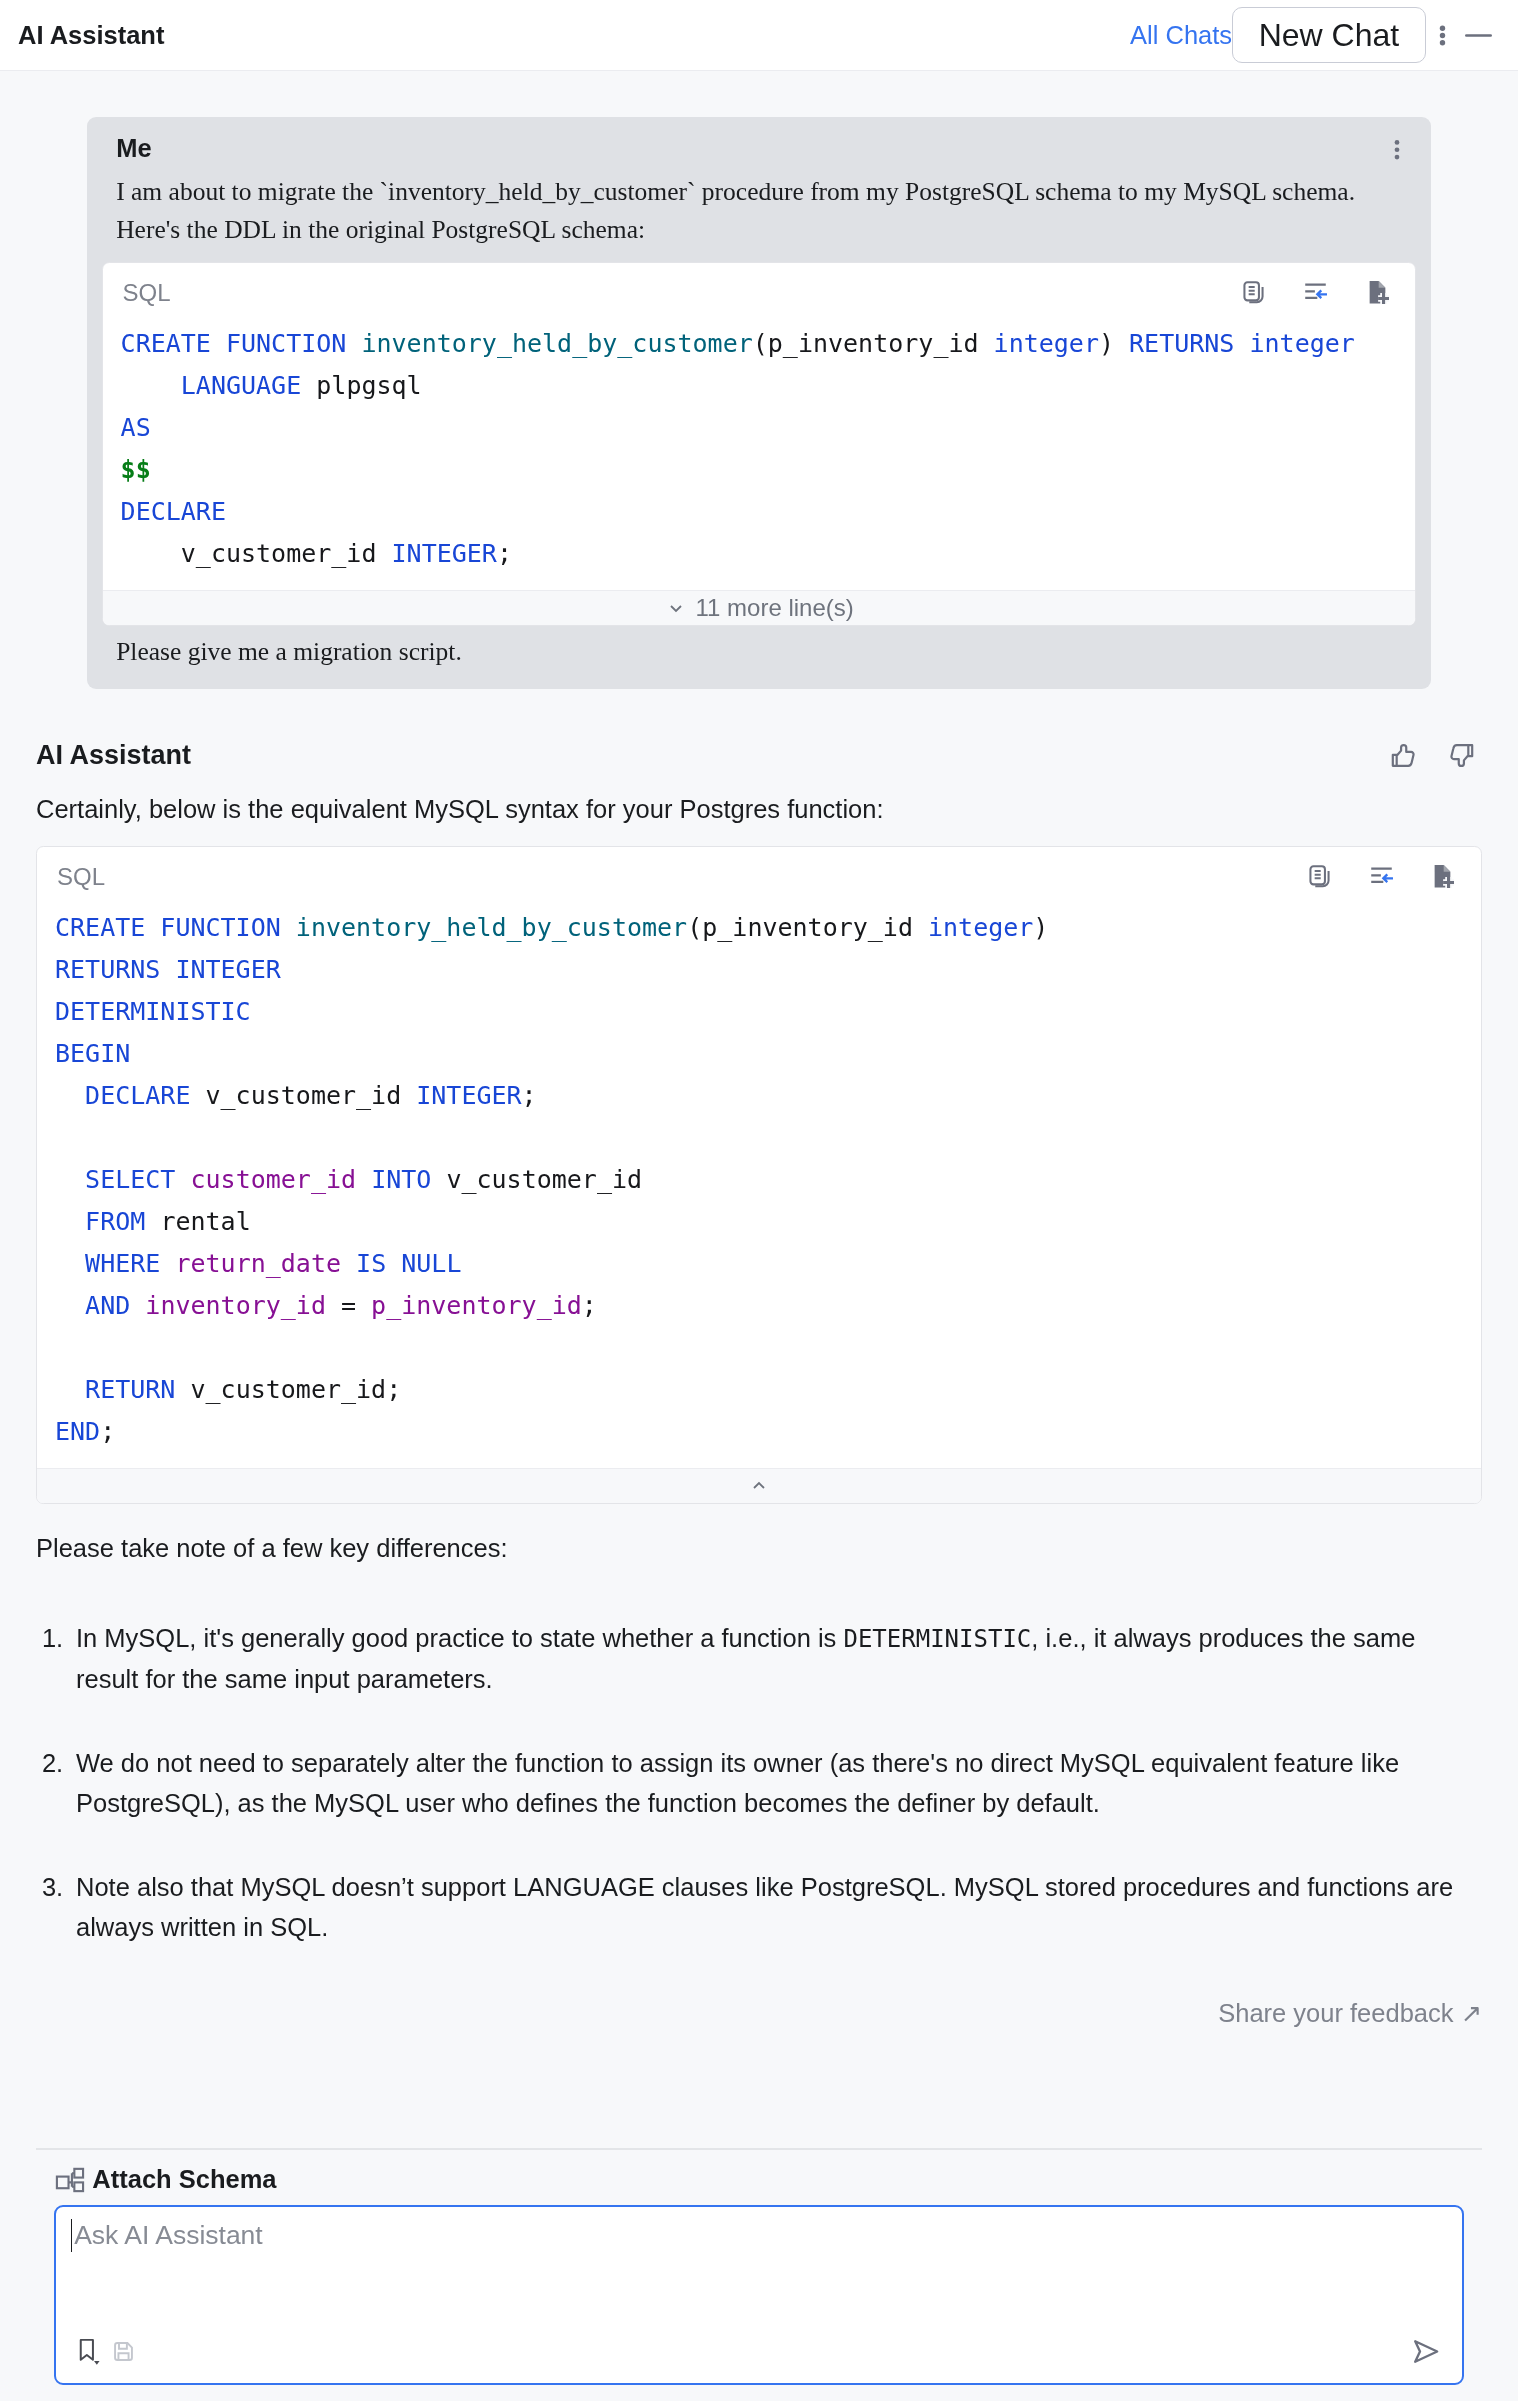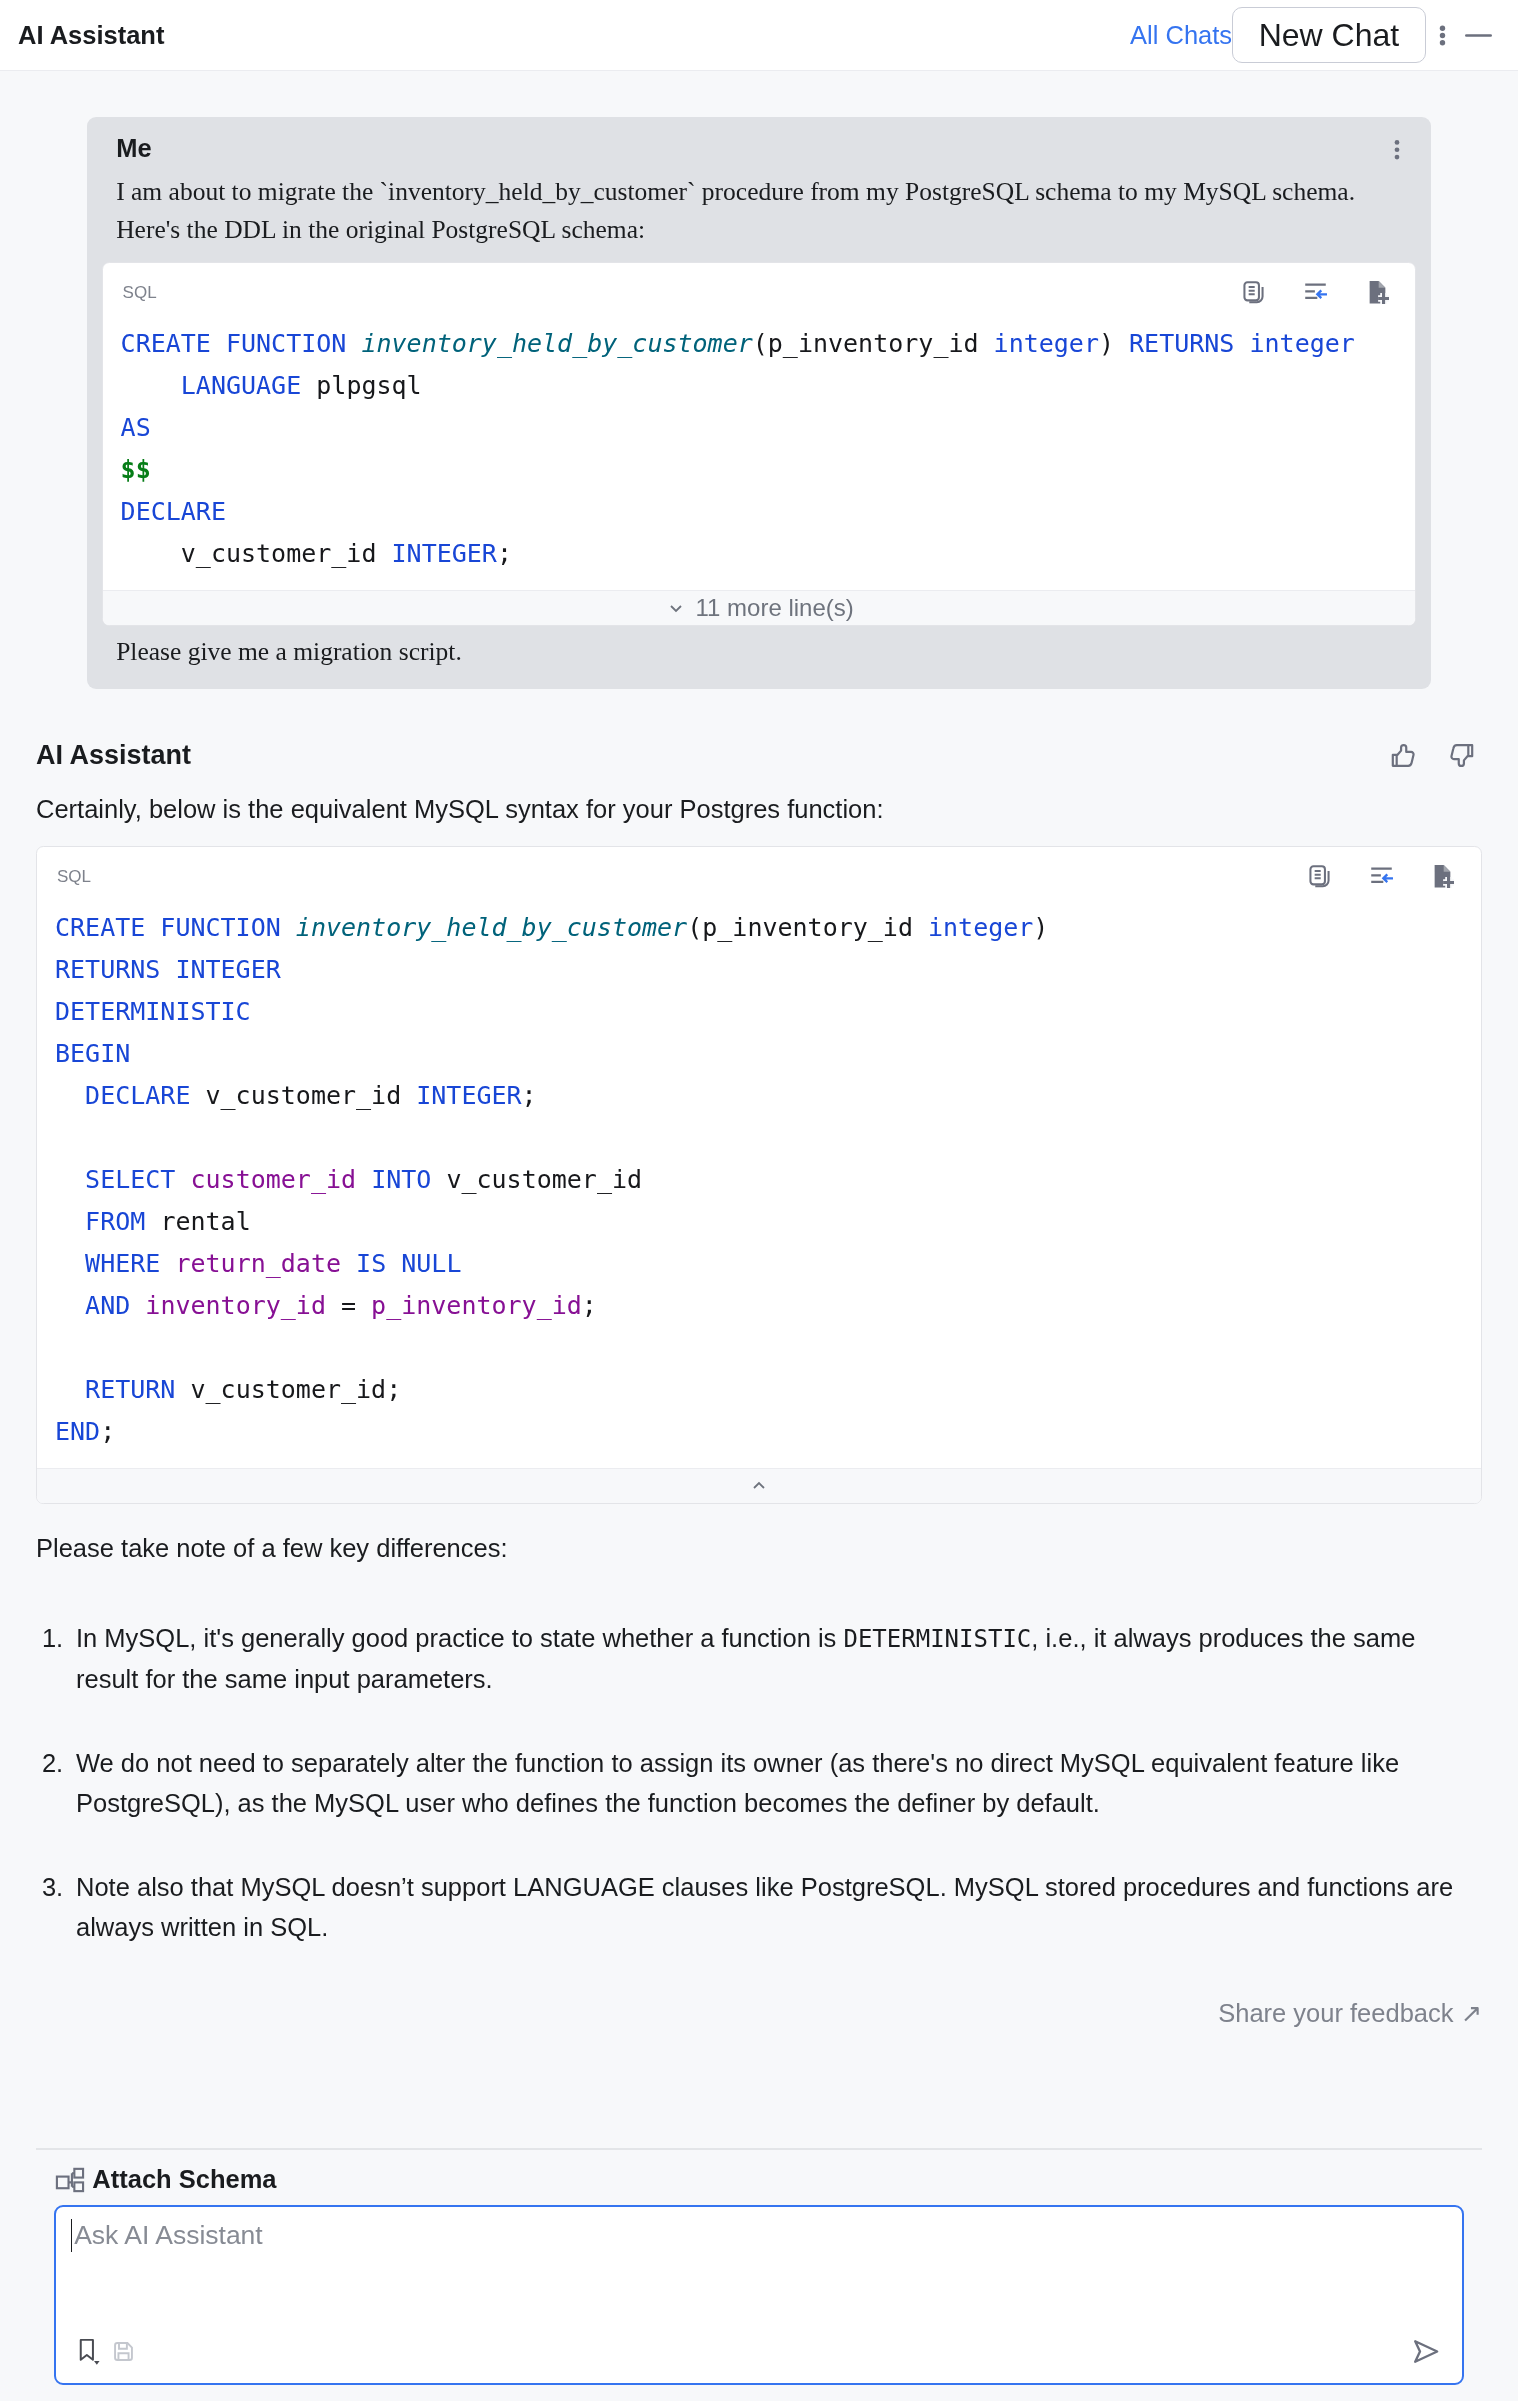"SQL" .code-lang { font-size: 17px -> 24px }
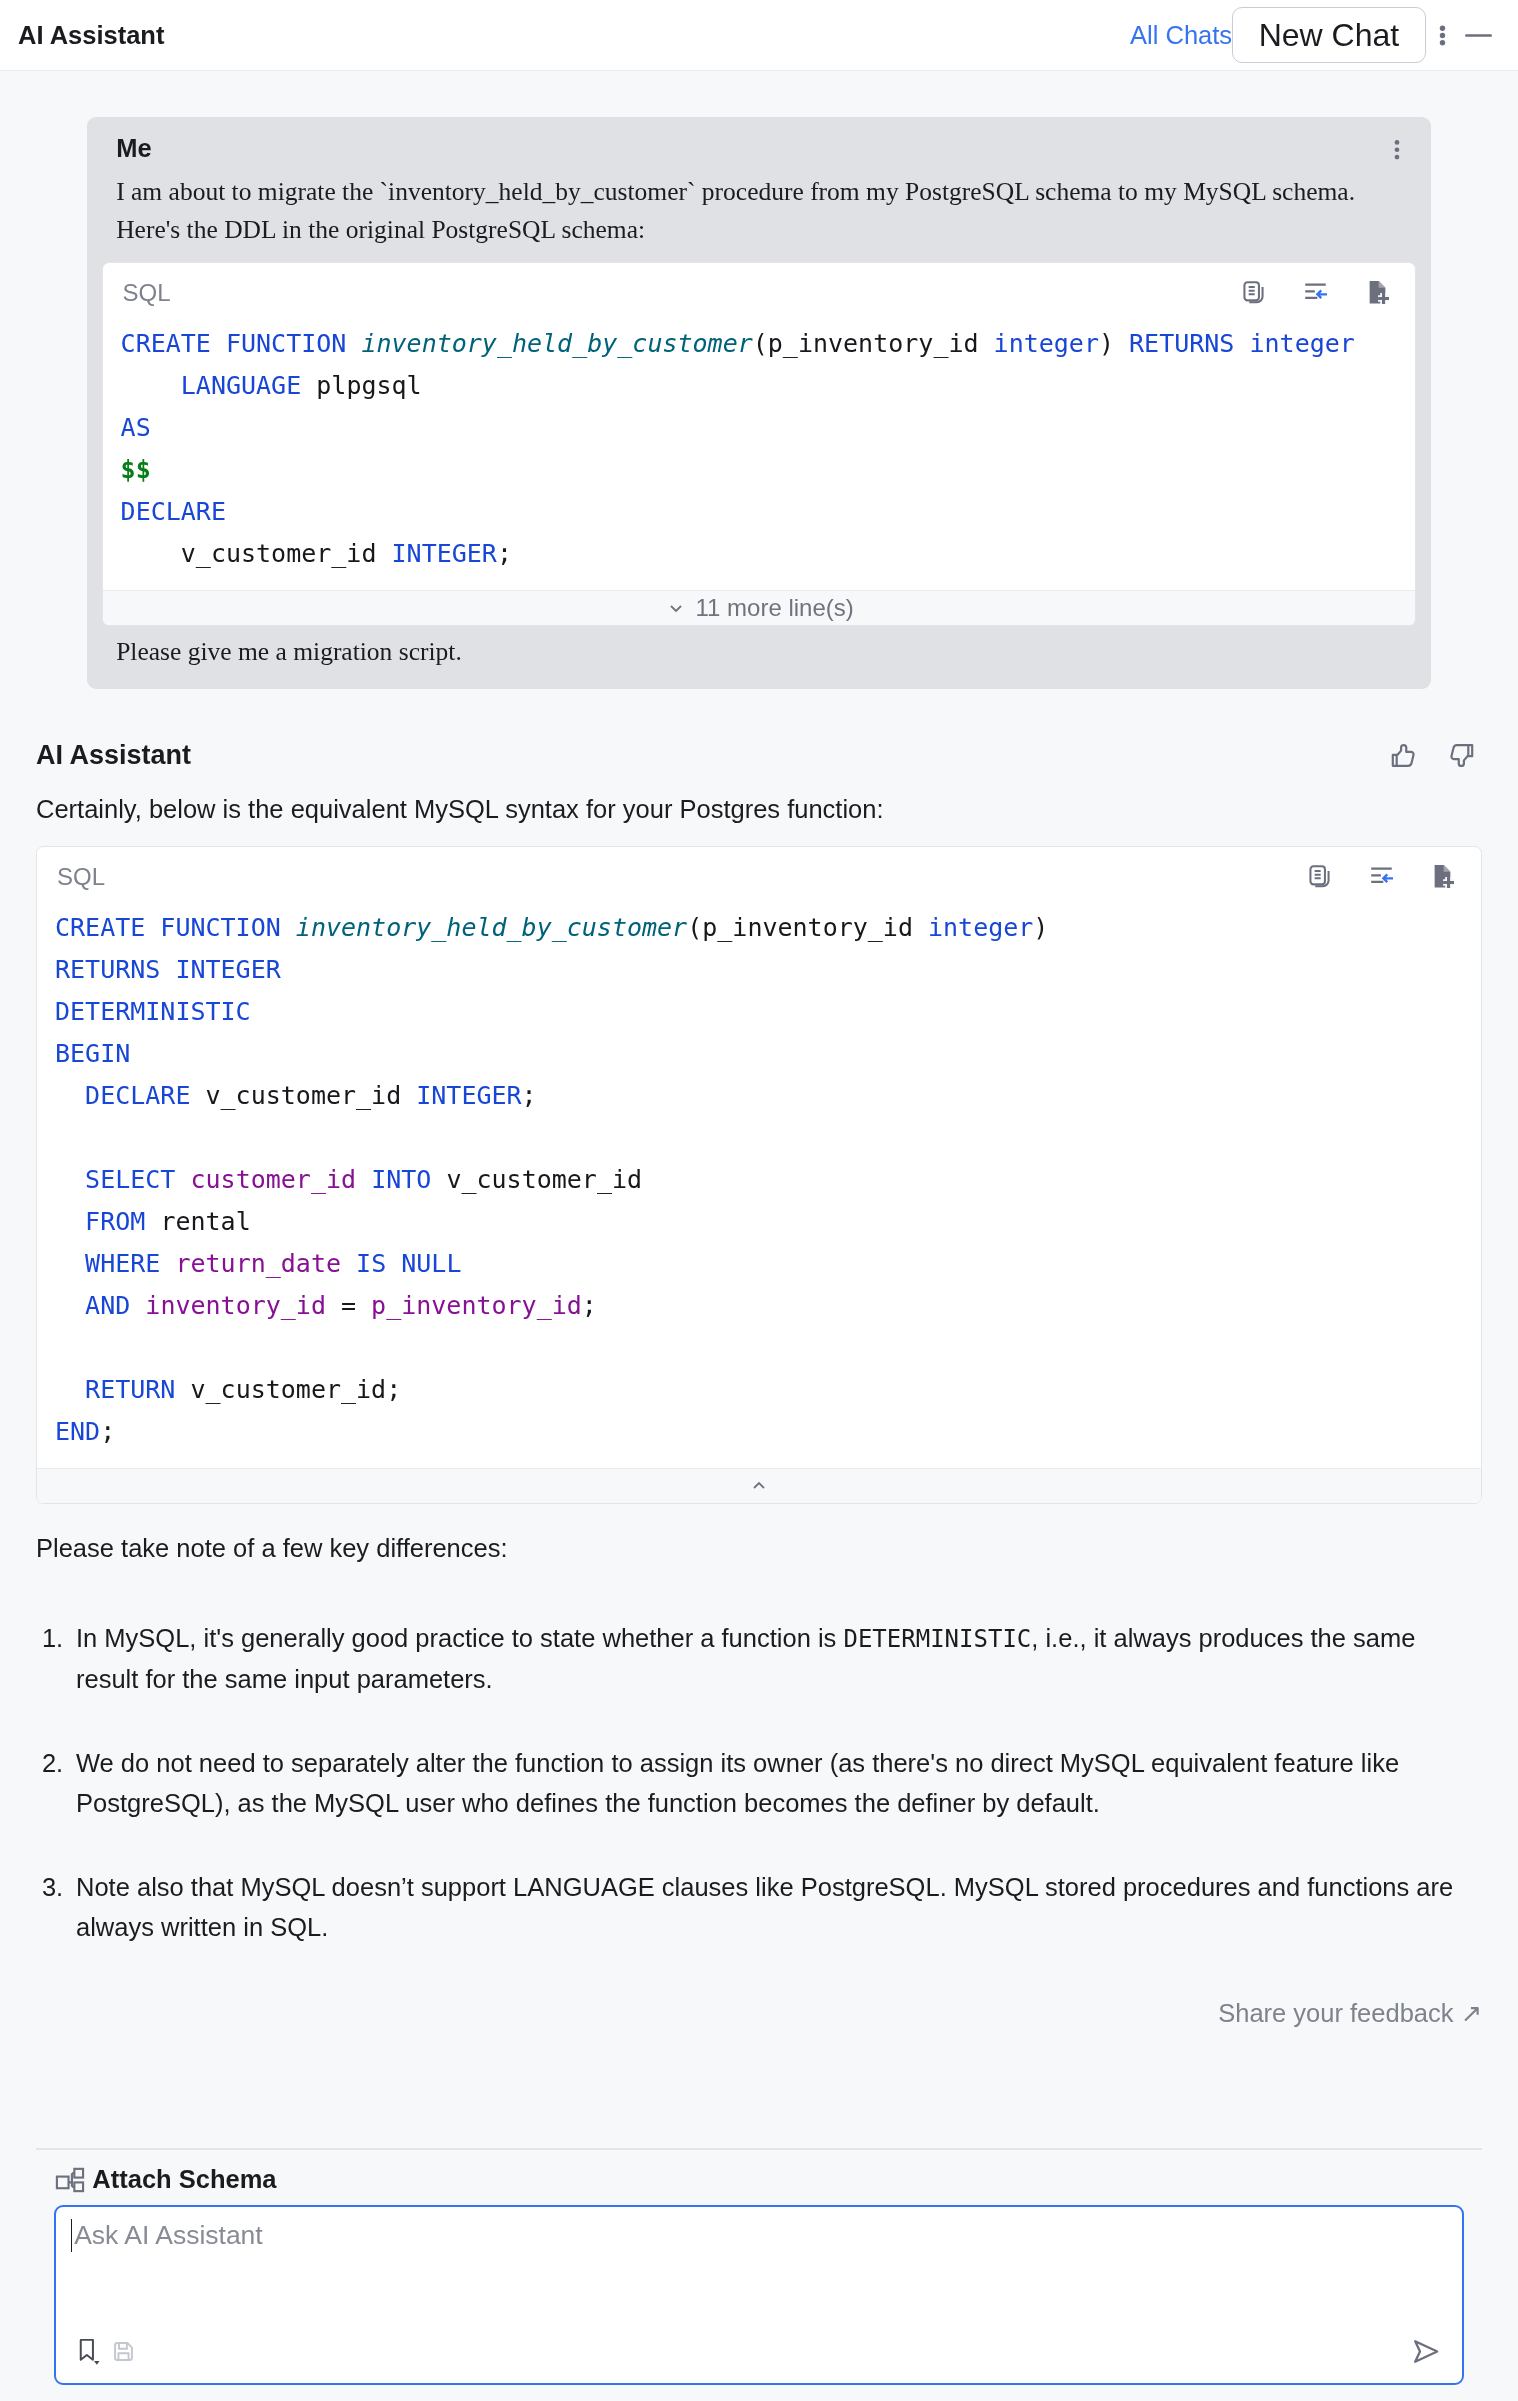"inventory_held_by_customer" .tok-fn { font-style: italic -> none }
